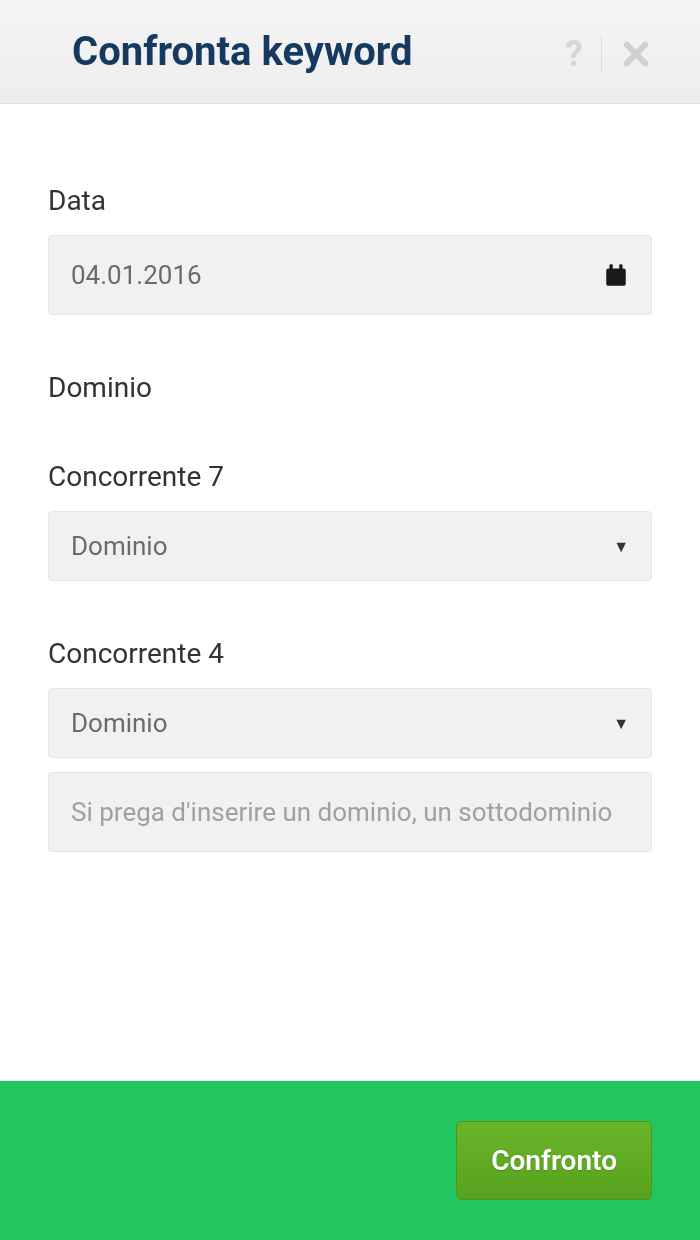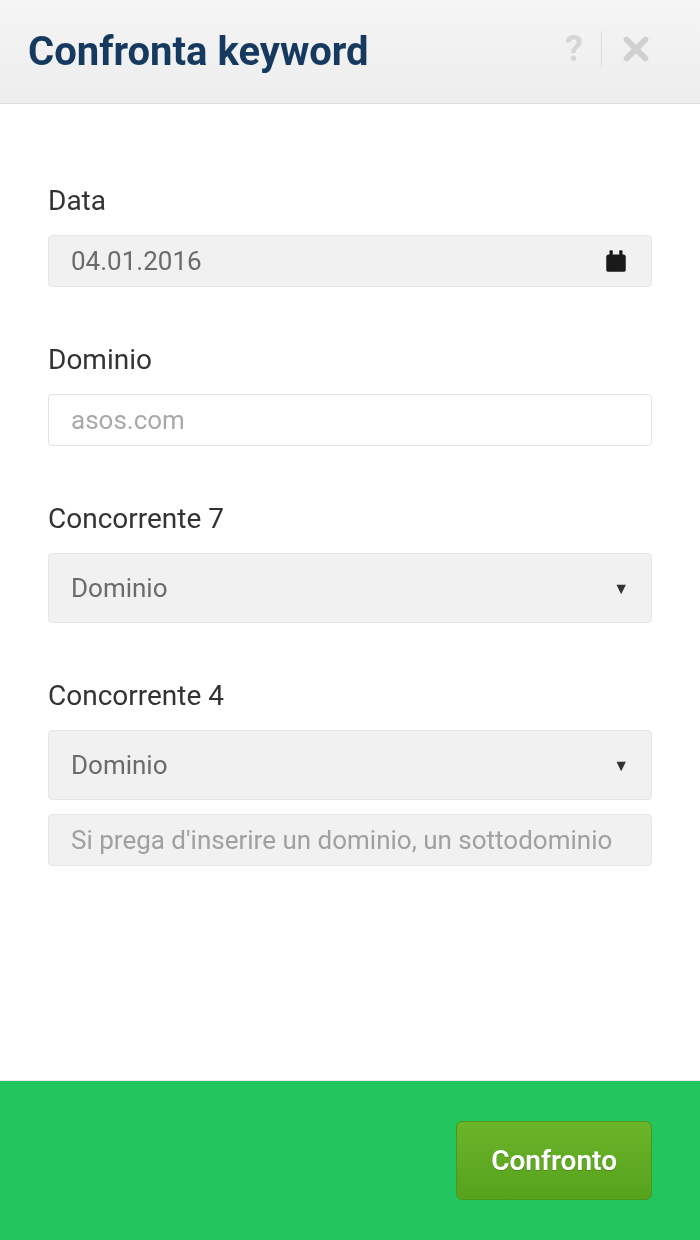"Confronta keyword" .header { align-items: flex-start -> flex-end; padding: 28px 48px 28px 28px -> 28px 48px 28px 72px }
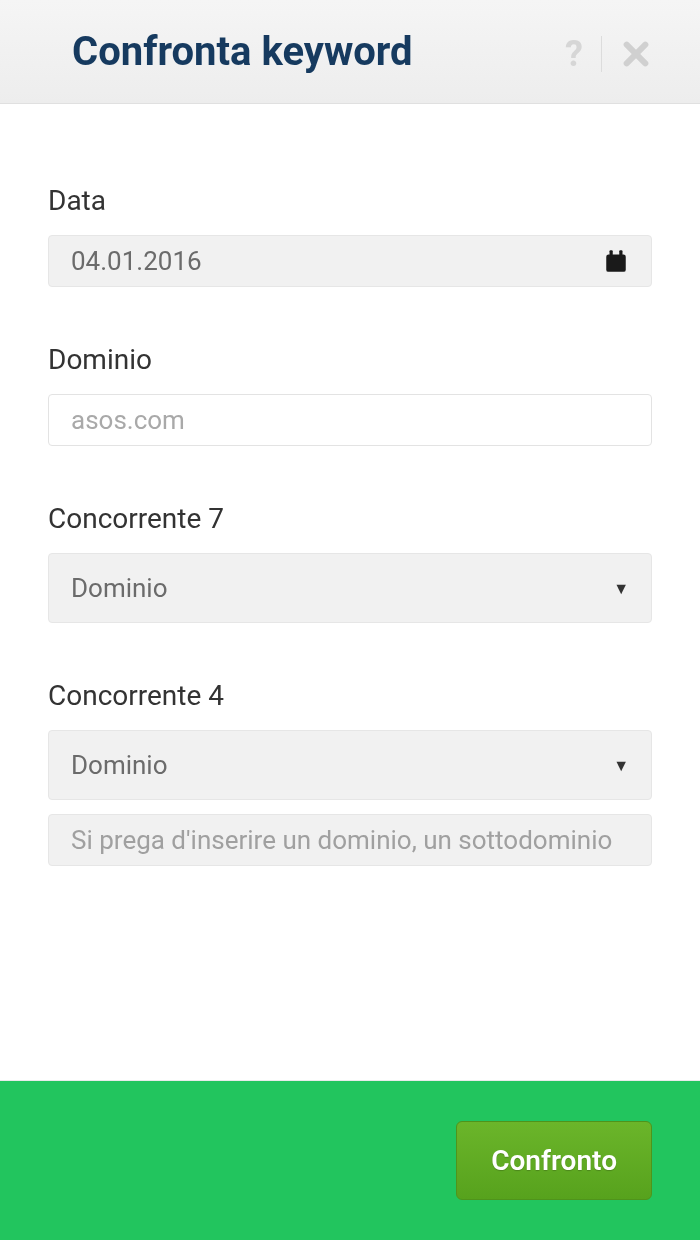"04.01.2016" .input-box { height: 52px -> 80px }
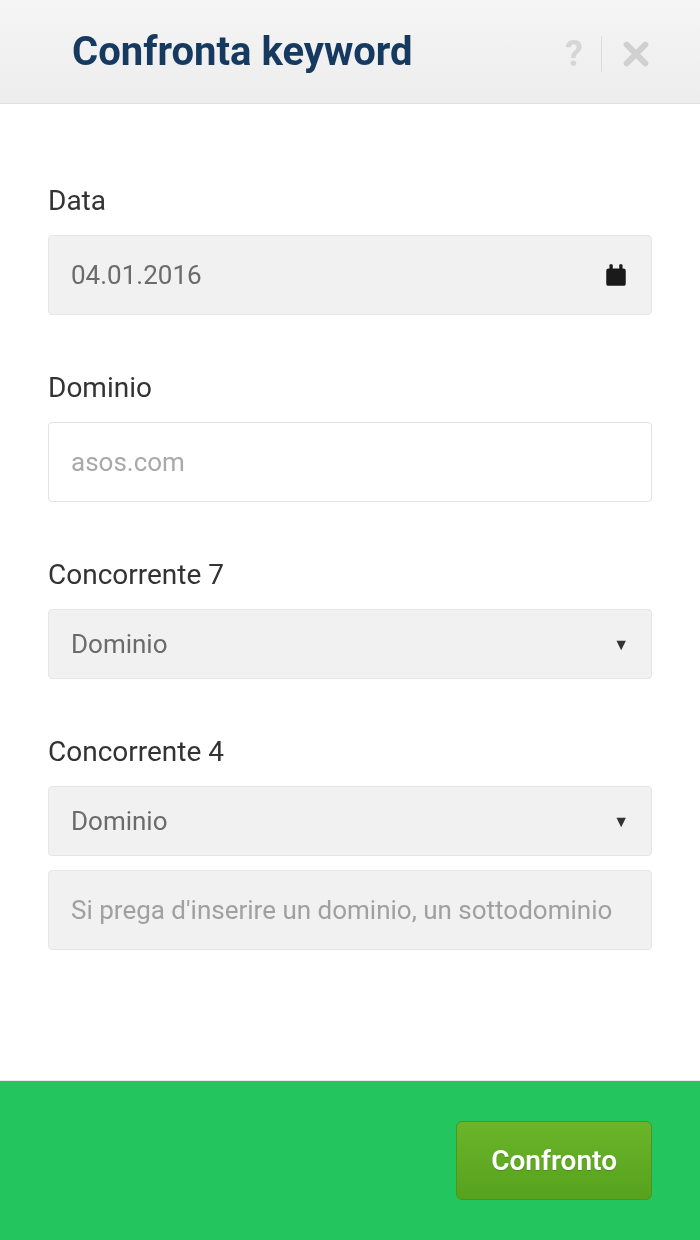"asos.com" div.input-box { html: <div> <input> </div> -> none }
